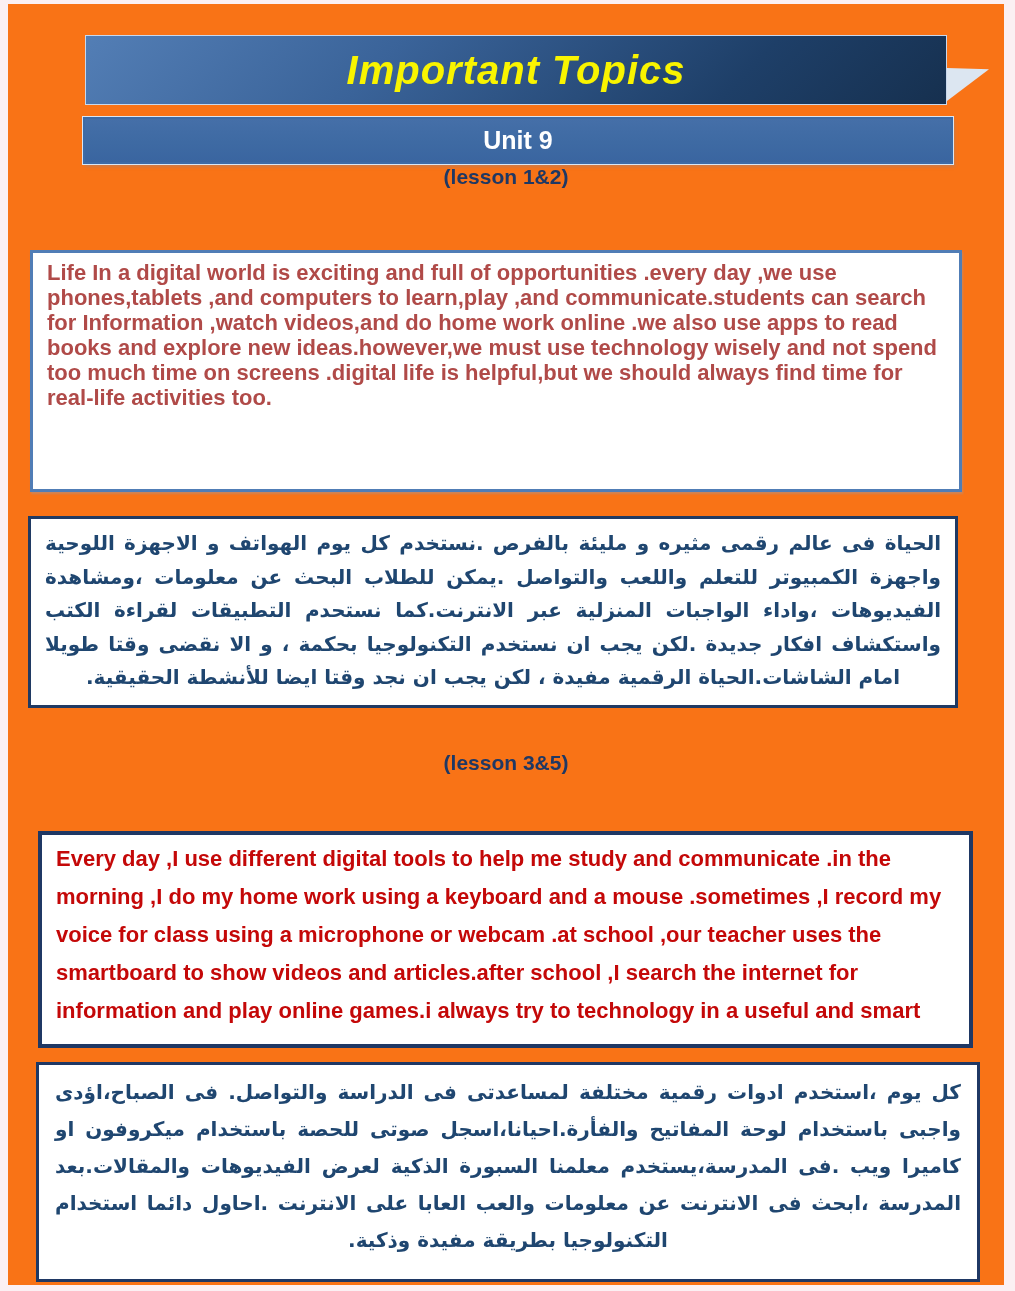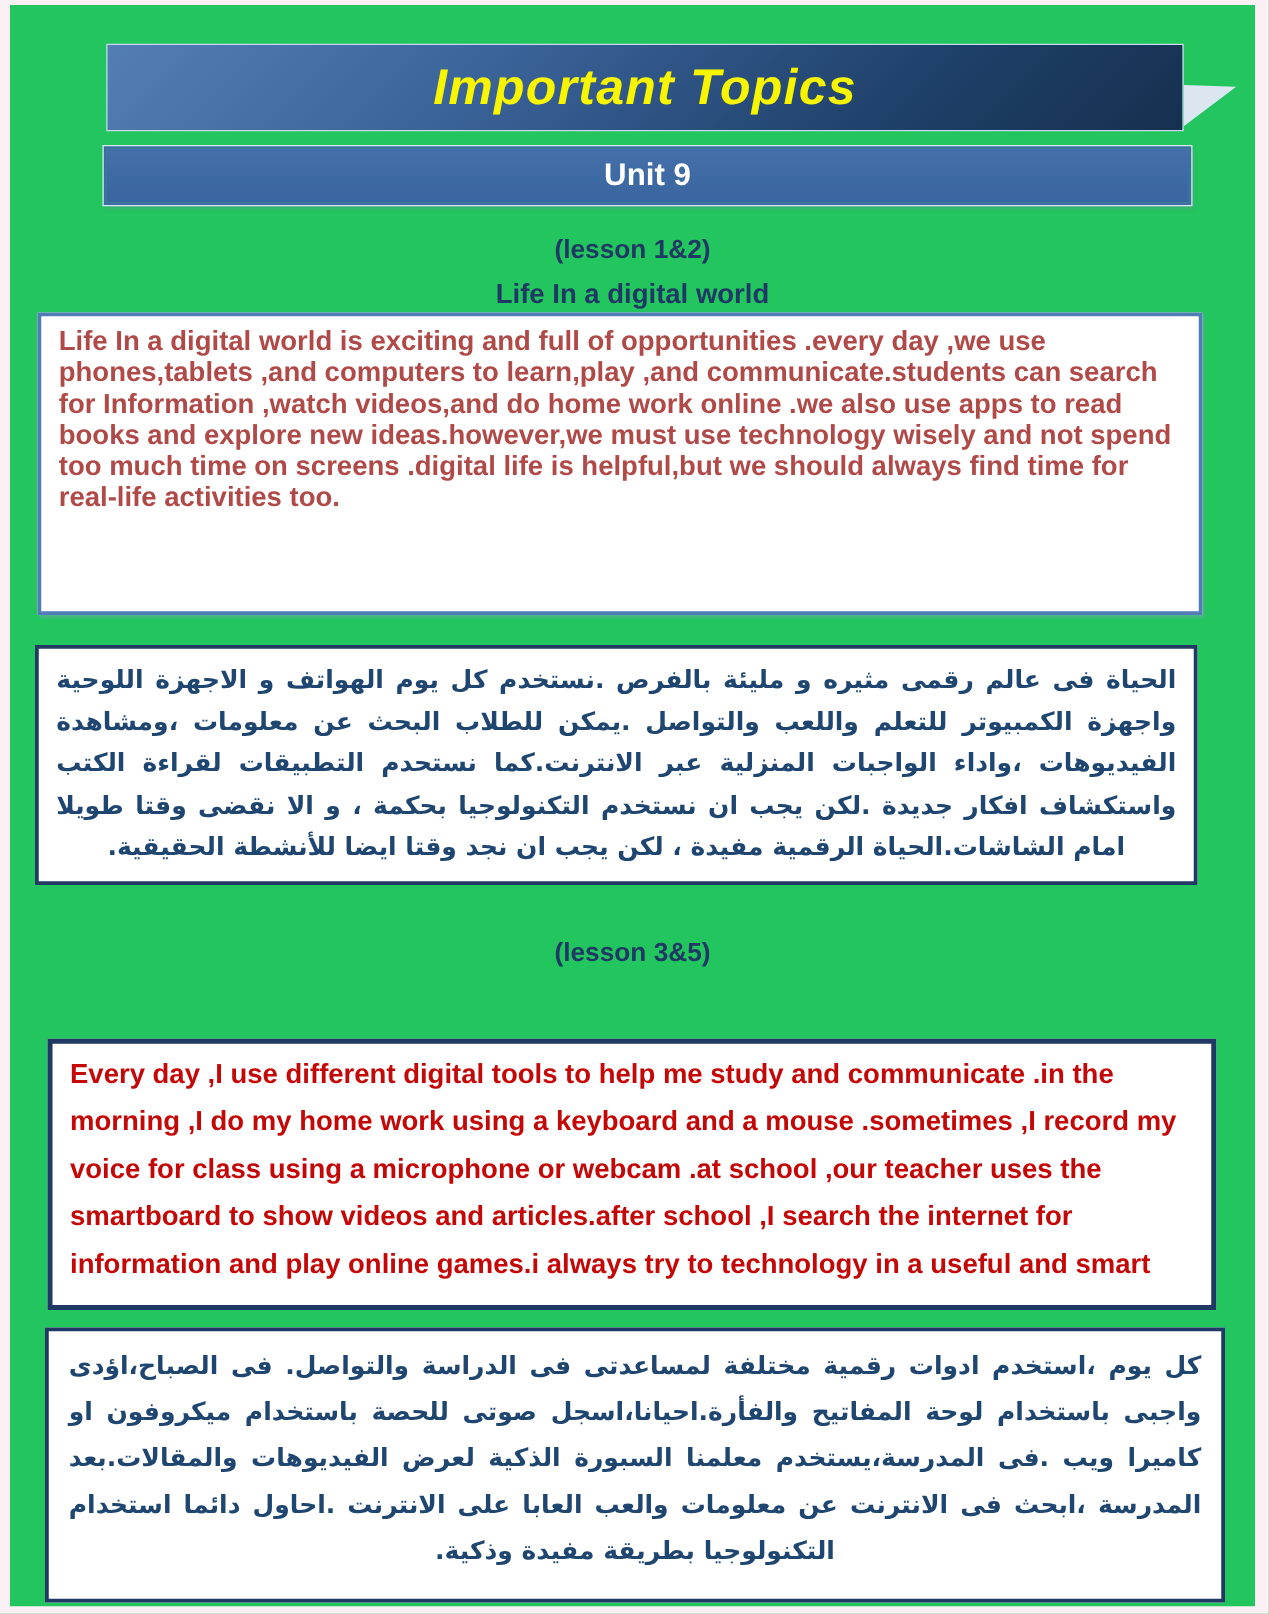"Important Topics" .page { background: #22c55e -> #f97316 }
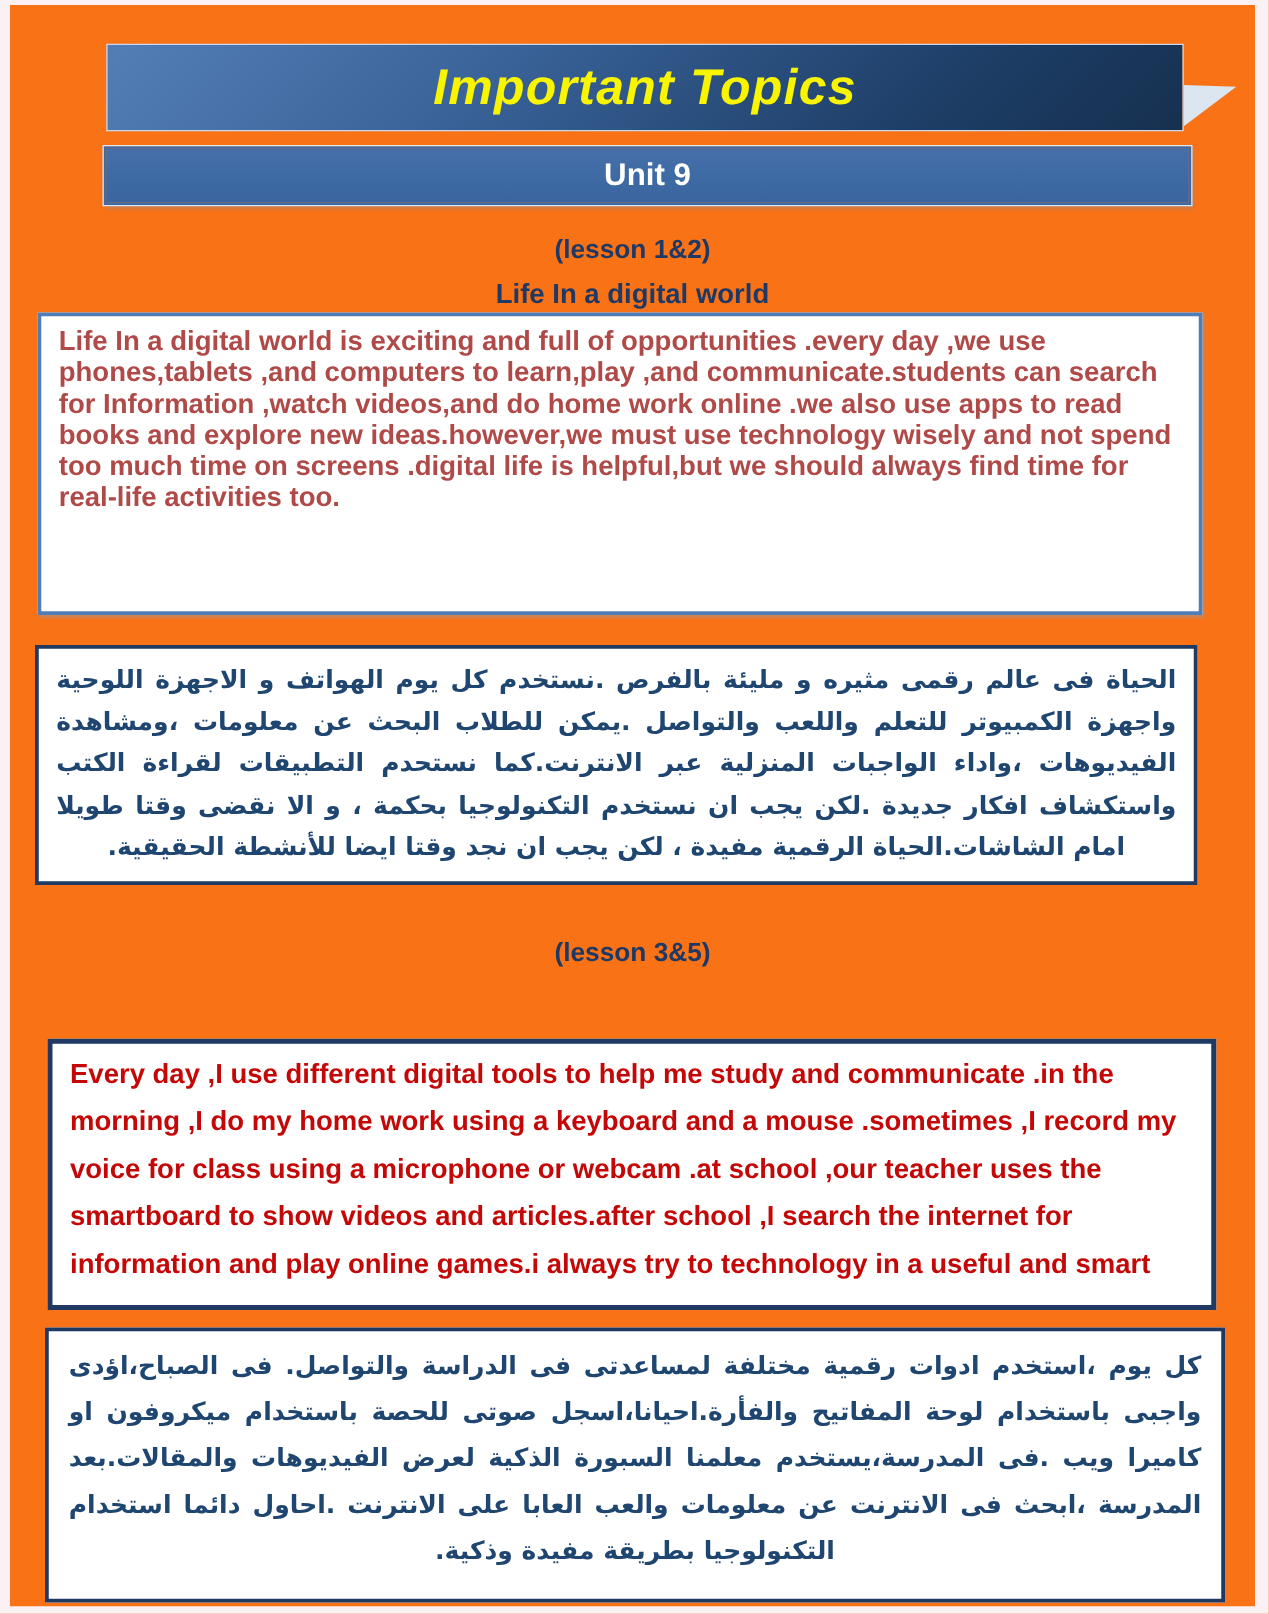"(lesson 1&2)" .lesson-1 { top: 184px -> 161px }
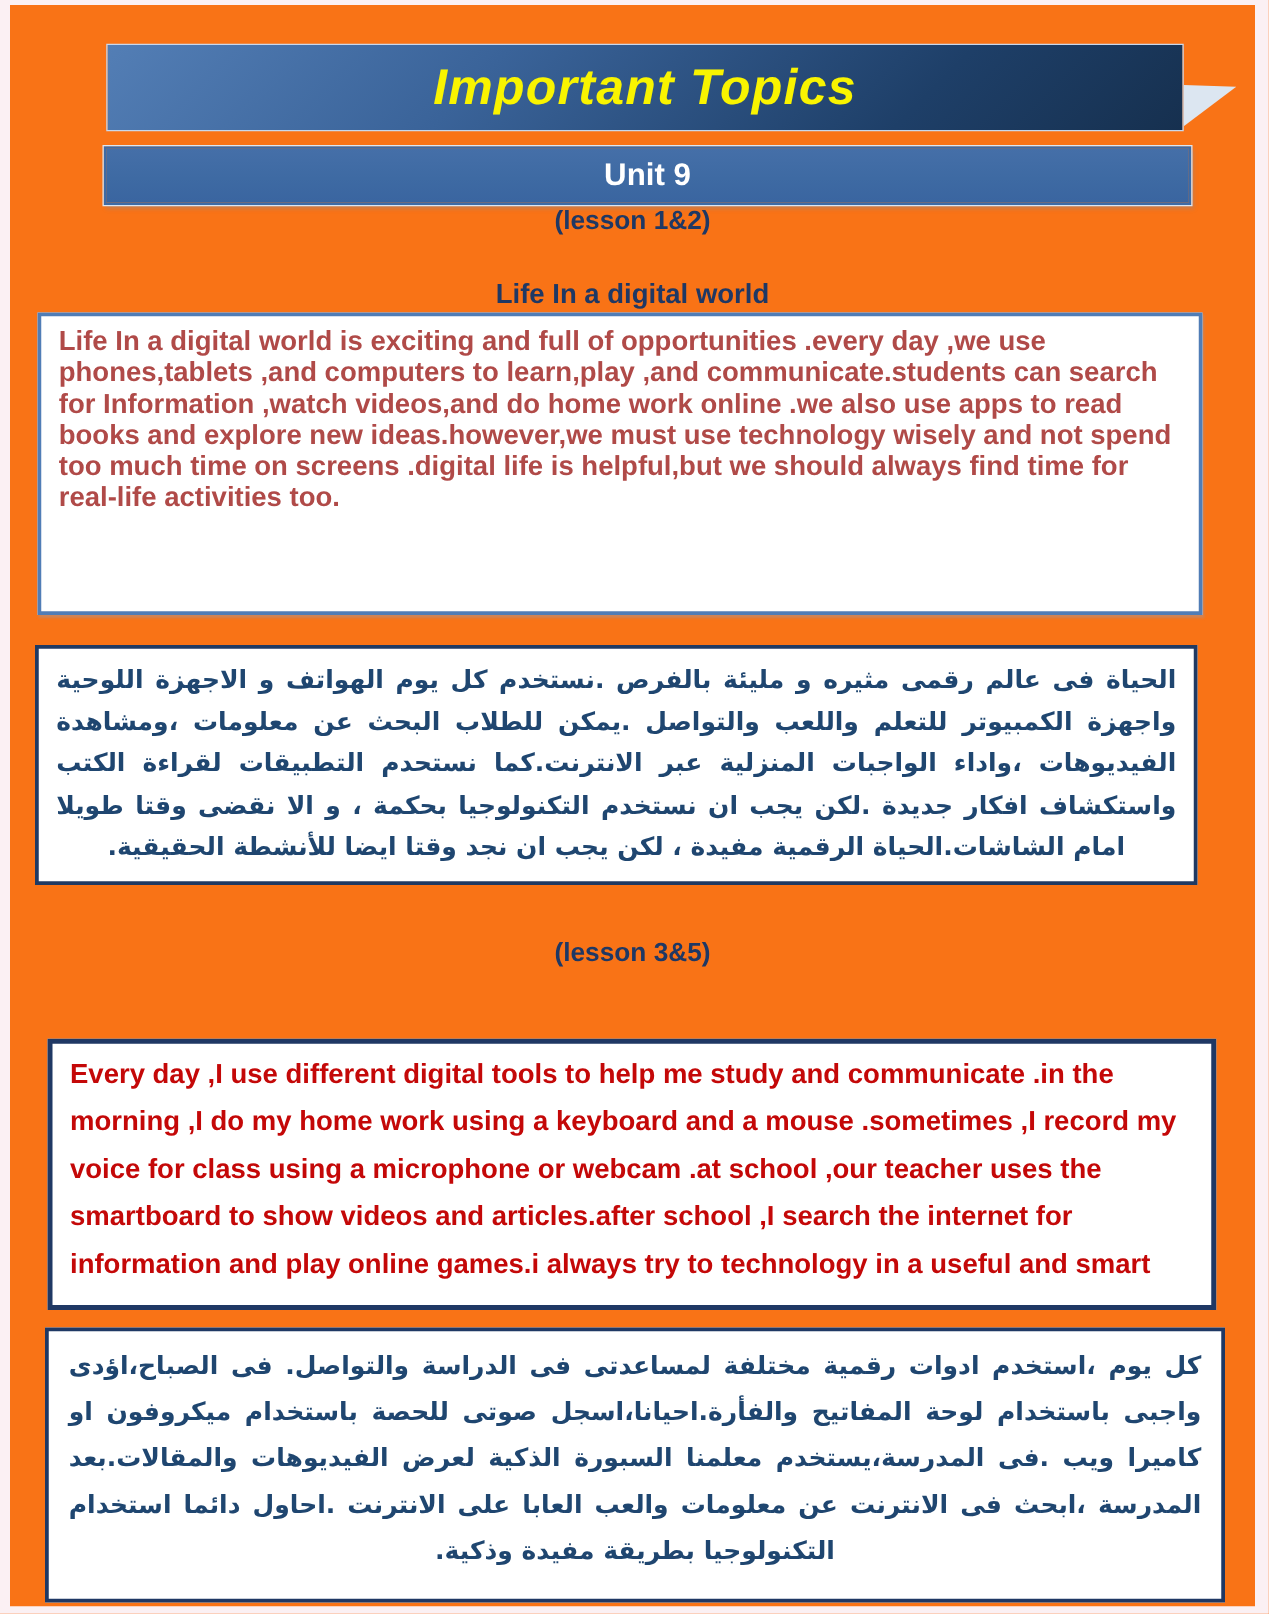"Life In a digital world" div.section-title { html: <div>Life In a digital world</div> -> none }
